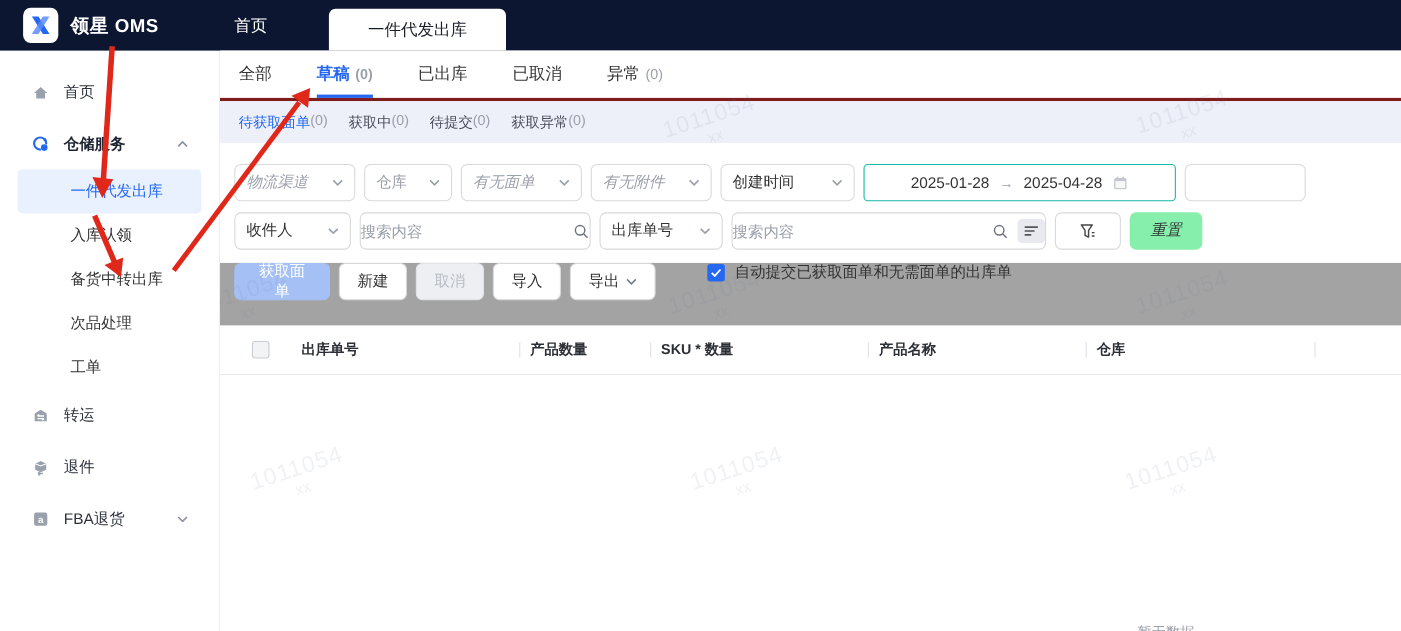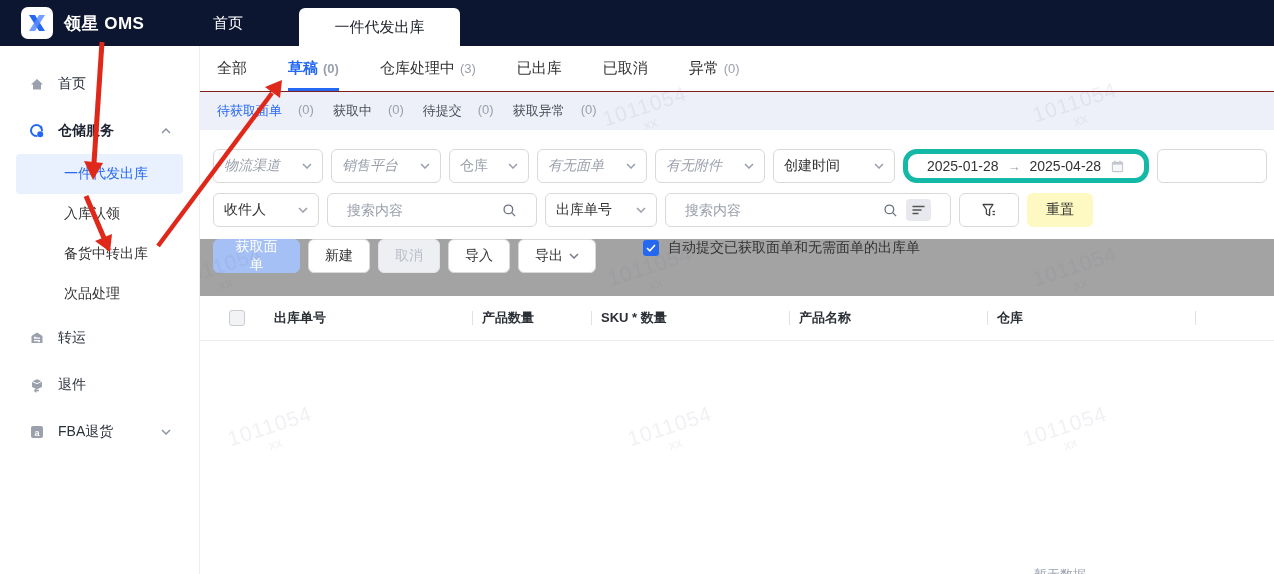"全部" .tabs { border-bottom: 1px solid #7f1d1d -> 3px solid #7f1d1d }
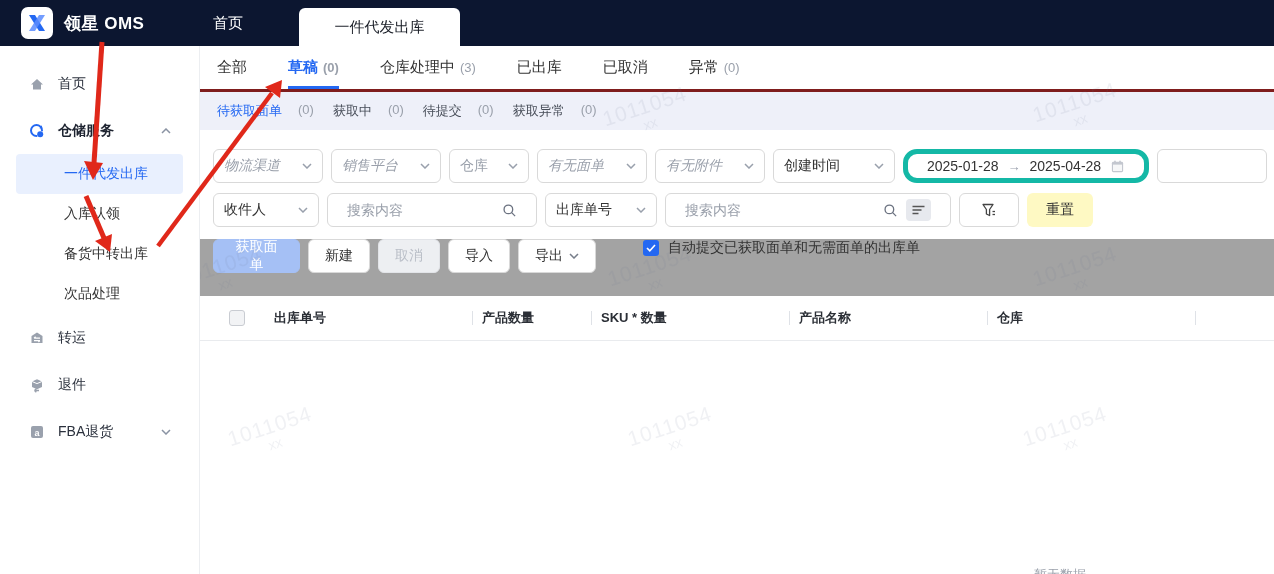"仓库处理中" div.tab { html: <div> <span>仓库处理中</span> <span>(3)</span> </div> -> none }
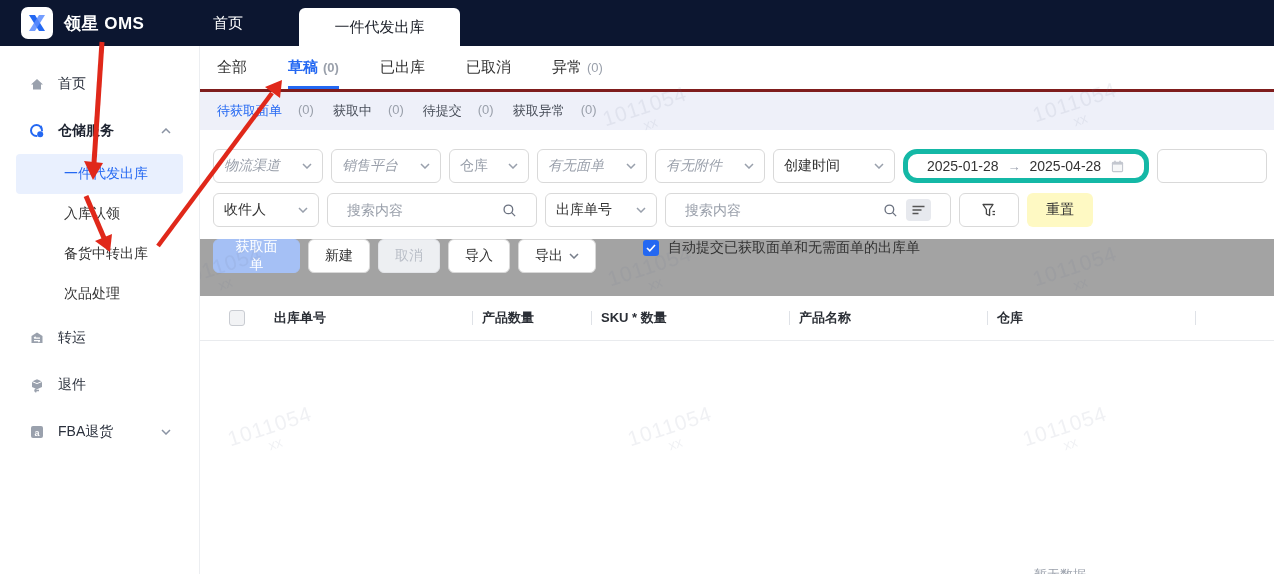"待获取面单" .subtab { gap: 16px -> 0 }
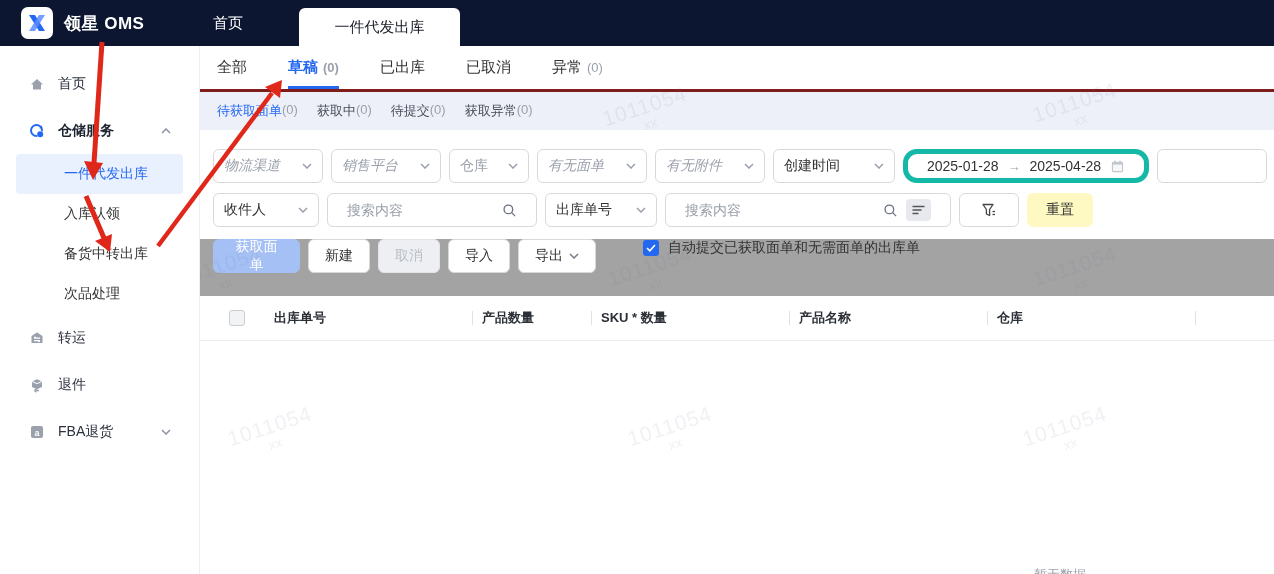"销售平台" div.sel { html: <div> <span>销售平台</span> <svg> <path></path> </svg> </div> -> none }
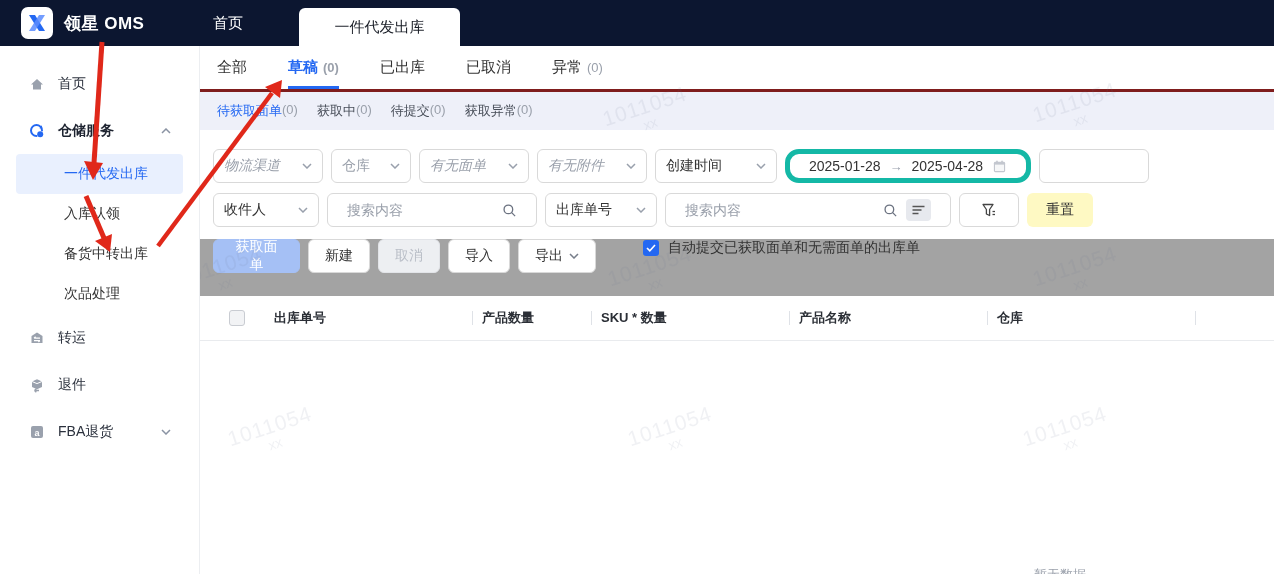"2025-01-28" .datebox { border: 5px solid #14b8a6 -> 1px solid #14b8a6; border-radius: 14px -> 4px; width: 246px -> 284px }
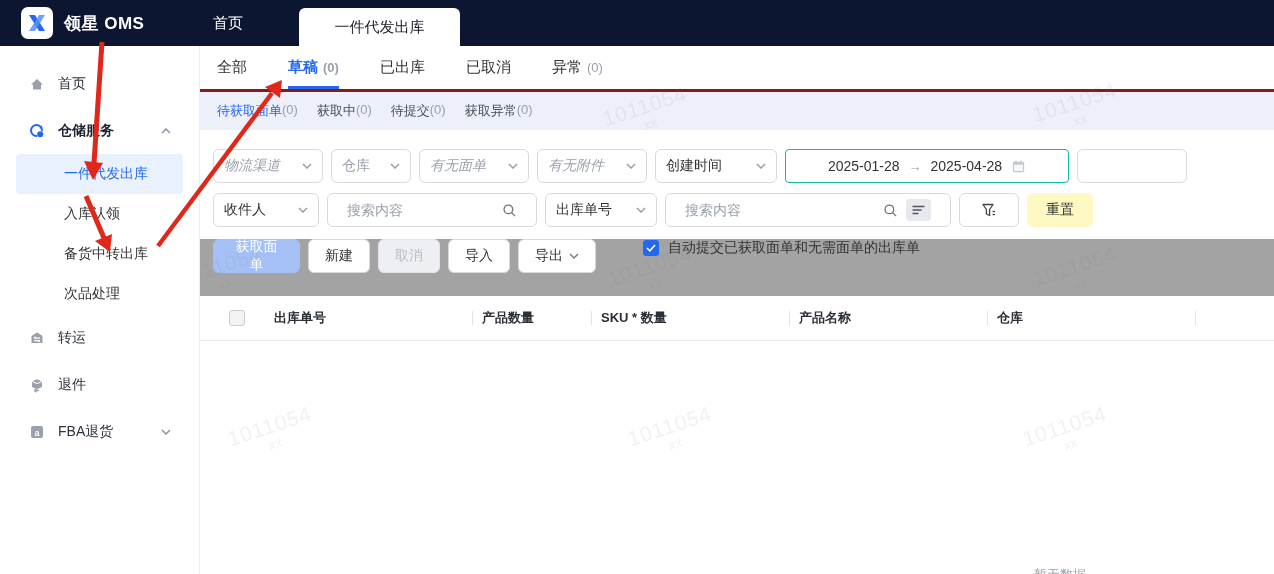"搜索内容" .searchbox { padding: 0 19px -> 0 0 }
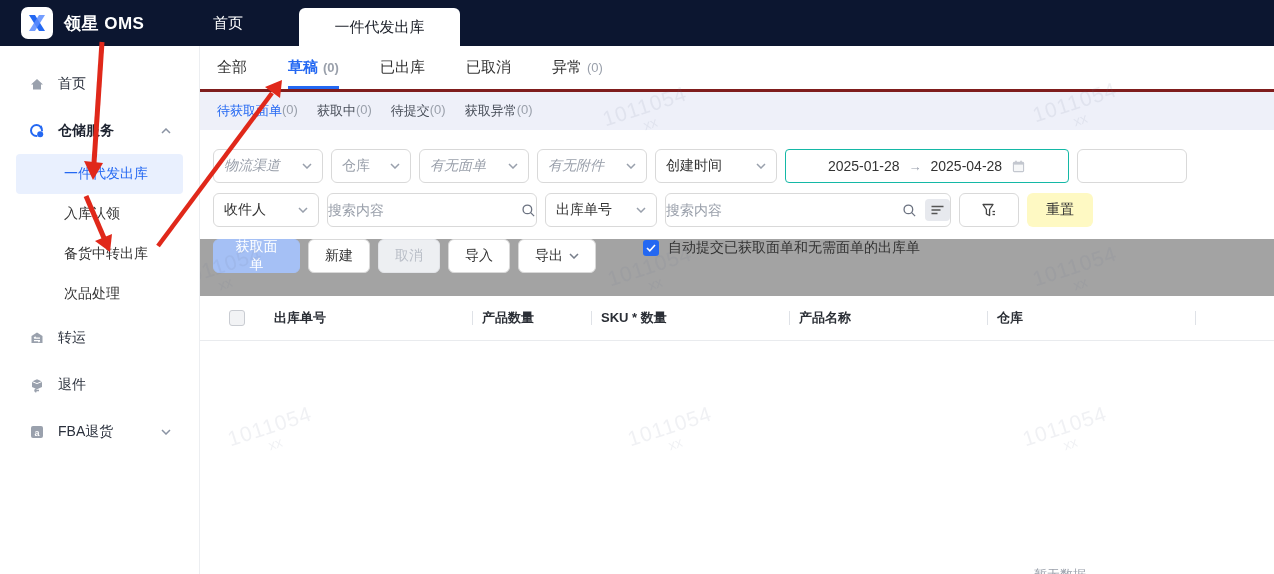"重置" .resetbtn { background: #fef9c3 -> #86efac; font-style: none -> italic }
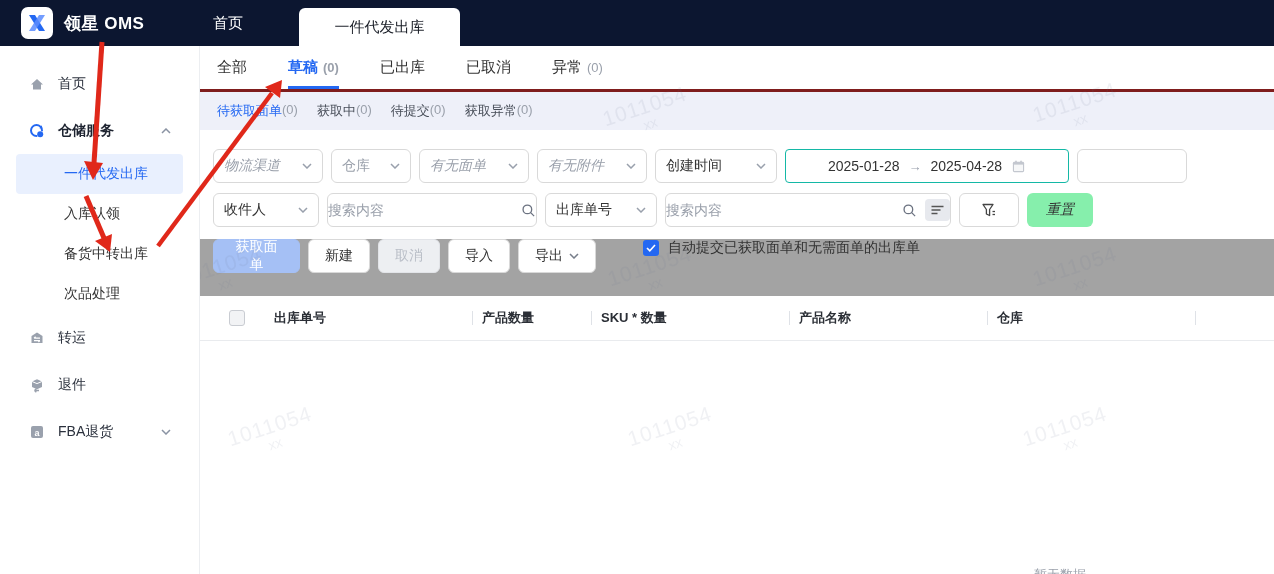"工单" div.side-sub { html: none -> <div>工单</div> }
